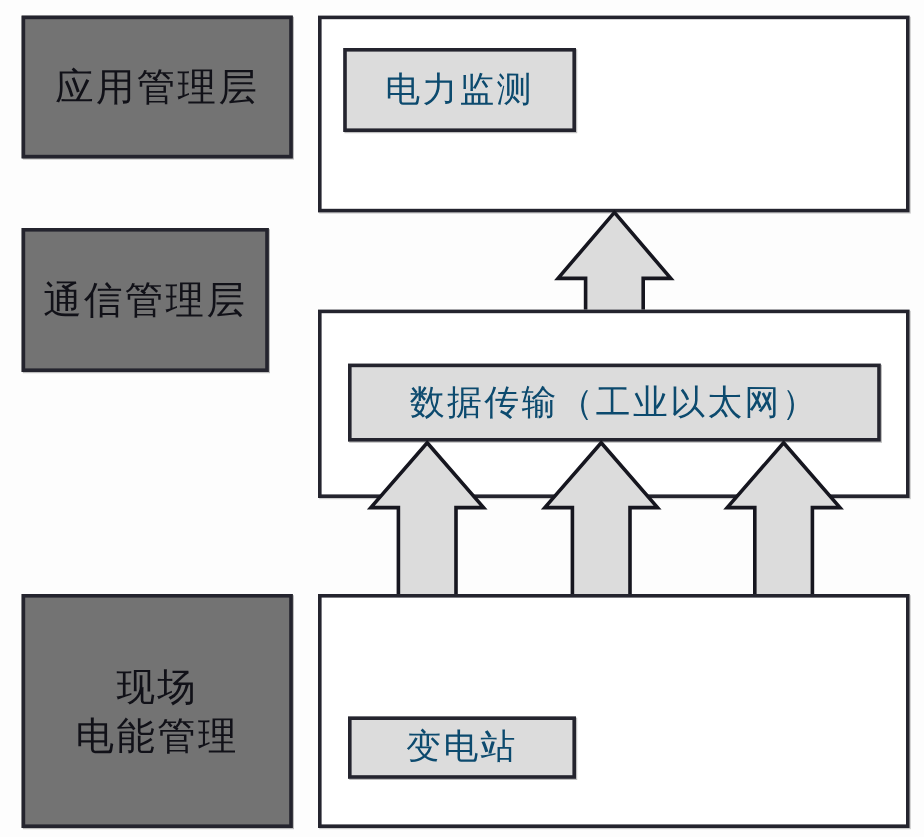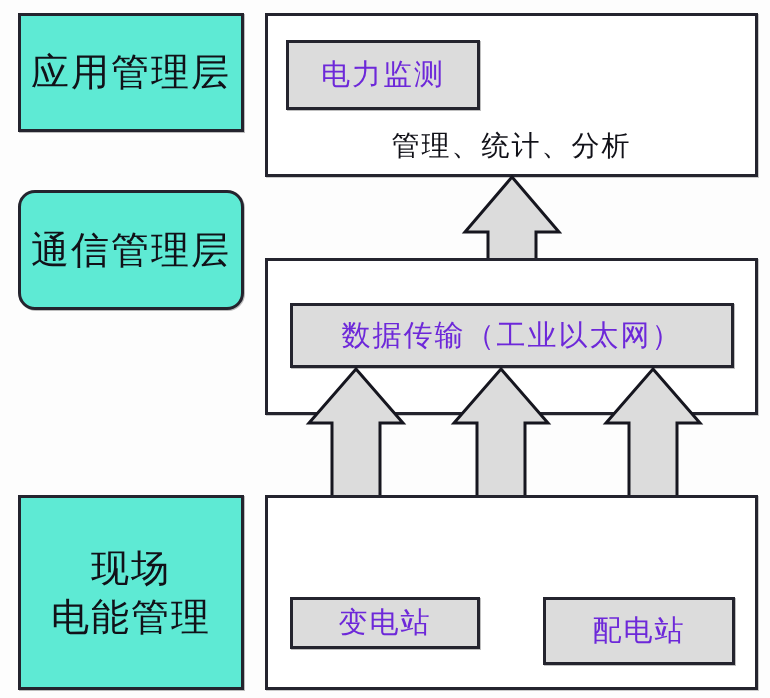"应用管理层" .layer-label { background: #5eead4 -> #737373; font-size: 38px -> 32px }
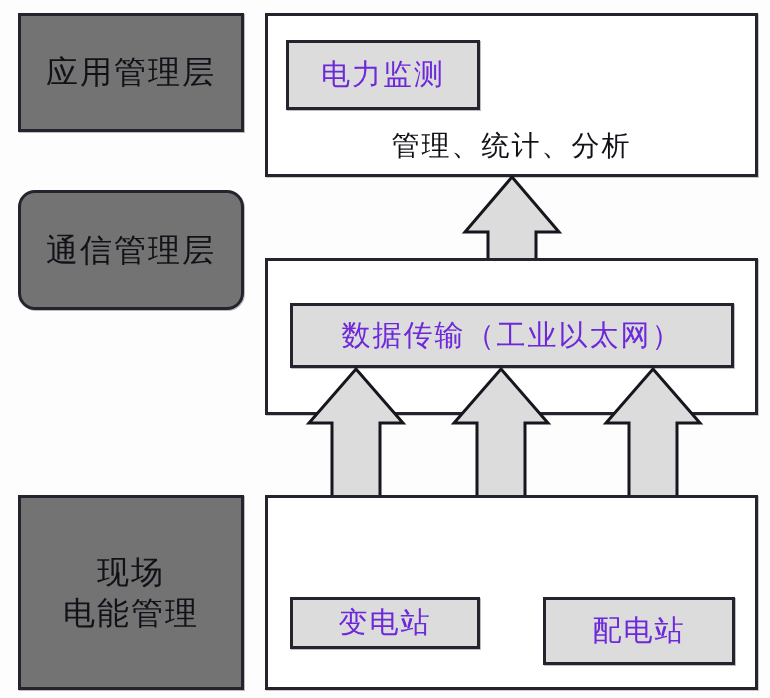"电力监测" .node-box { color: #6d28d9 -> #0c4a6e }
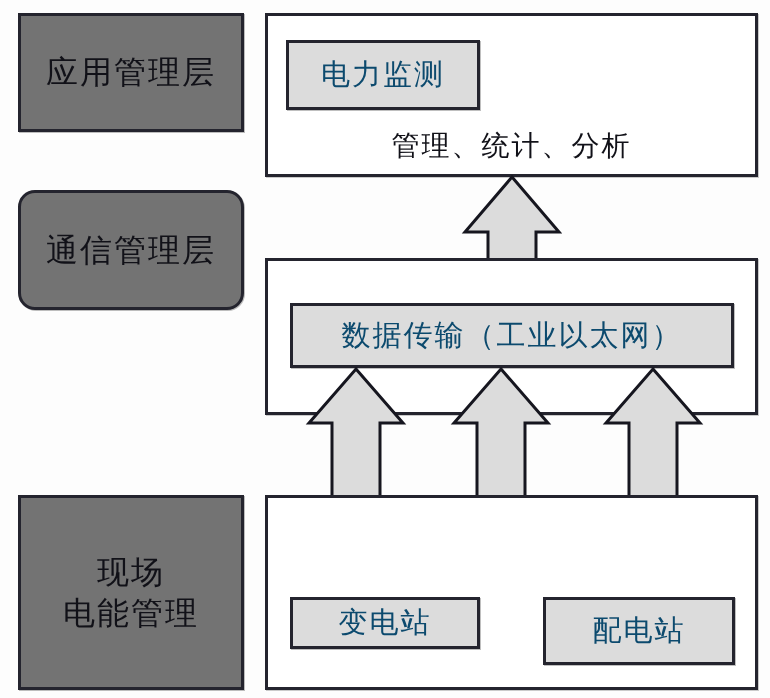"管理、统计、分析" div.plain-text { html: <div>管理、统计、分析</div> -> none }
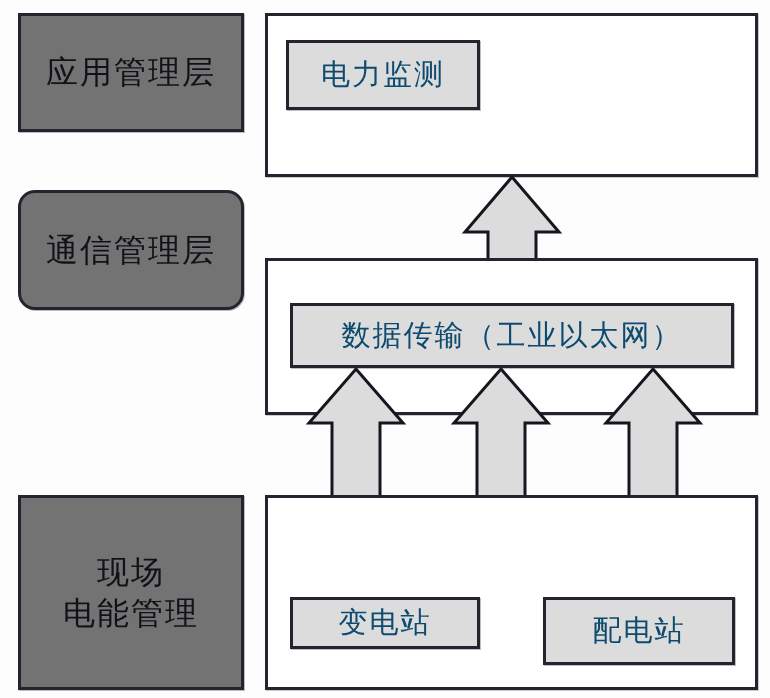"通信管理层" div.layer-label { border-radius: 17px -> none; width: 226px -> 206px }
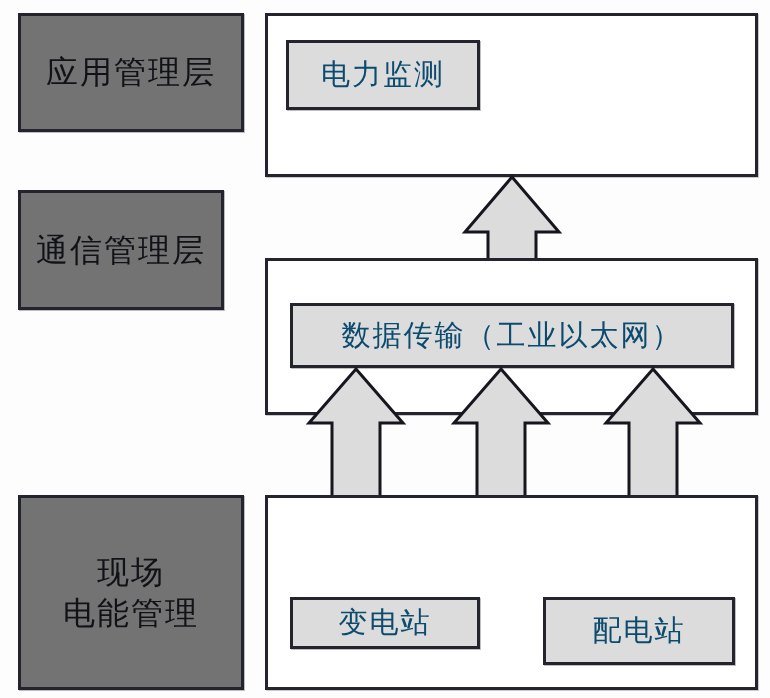"配电站" div.node-box { html: <div>配电站</div> -> none }
